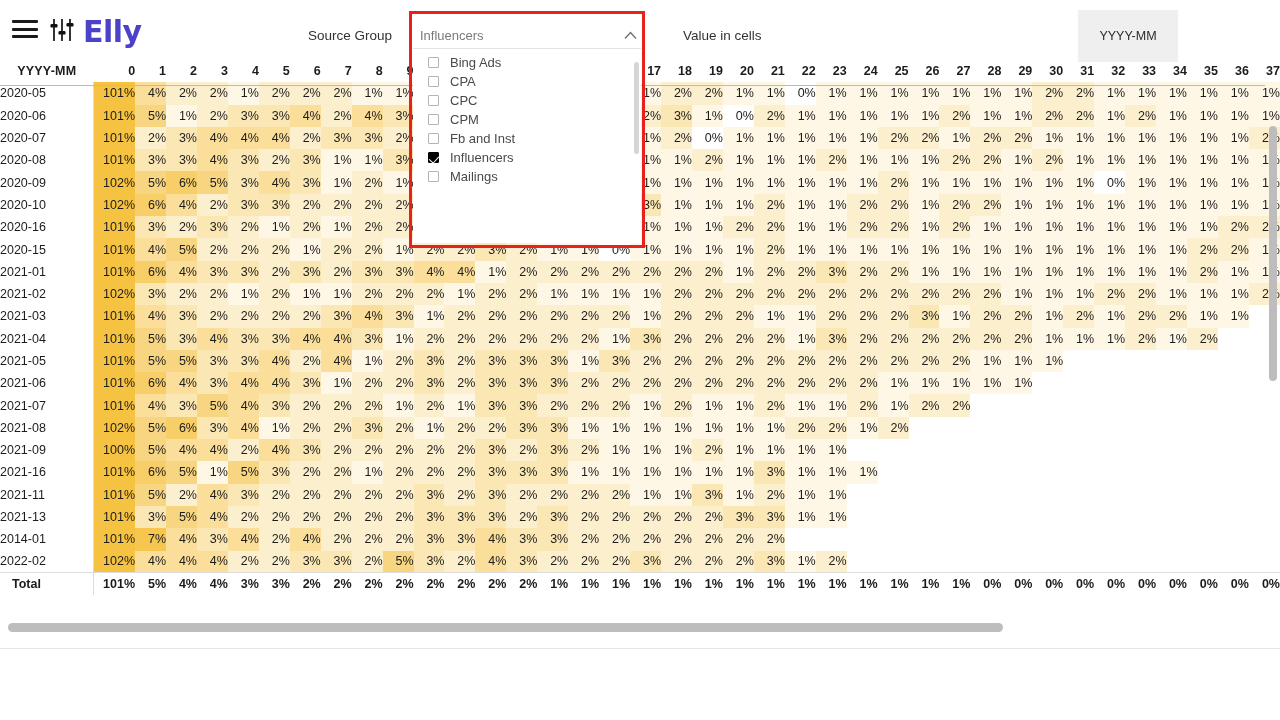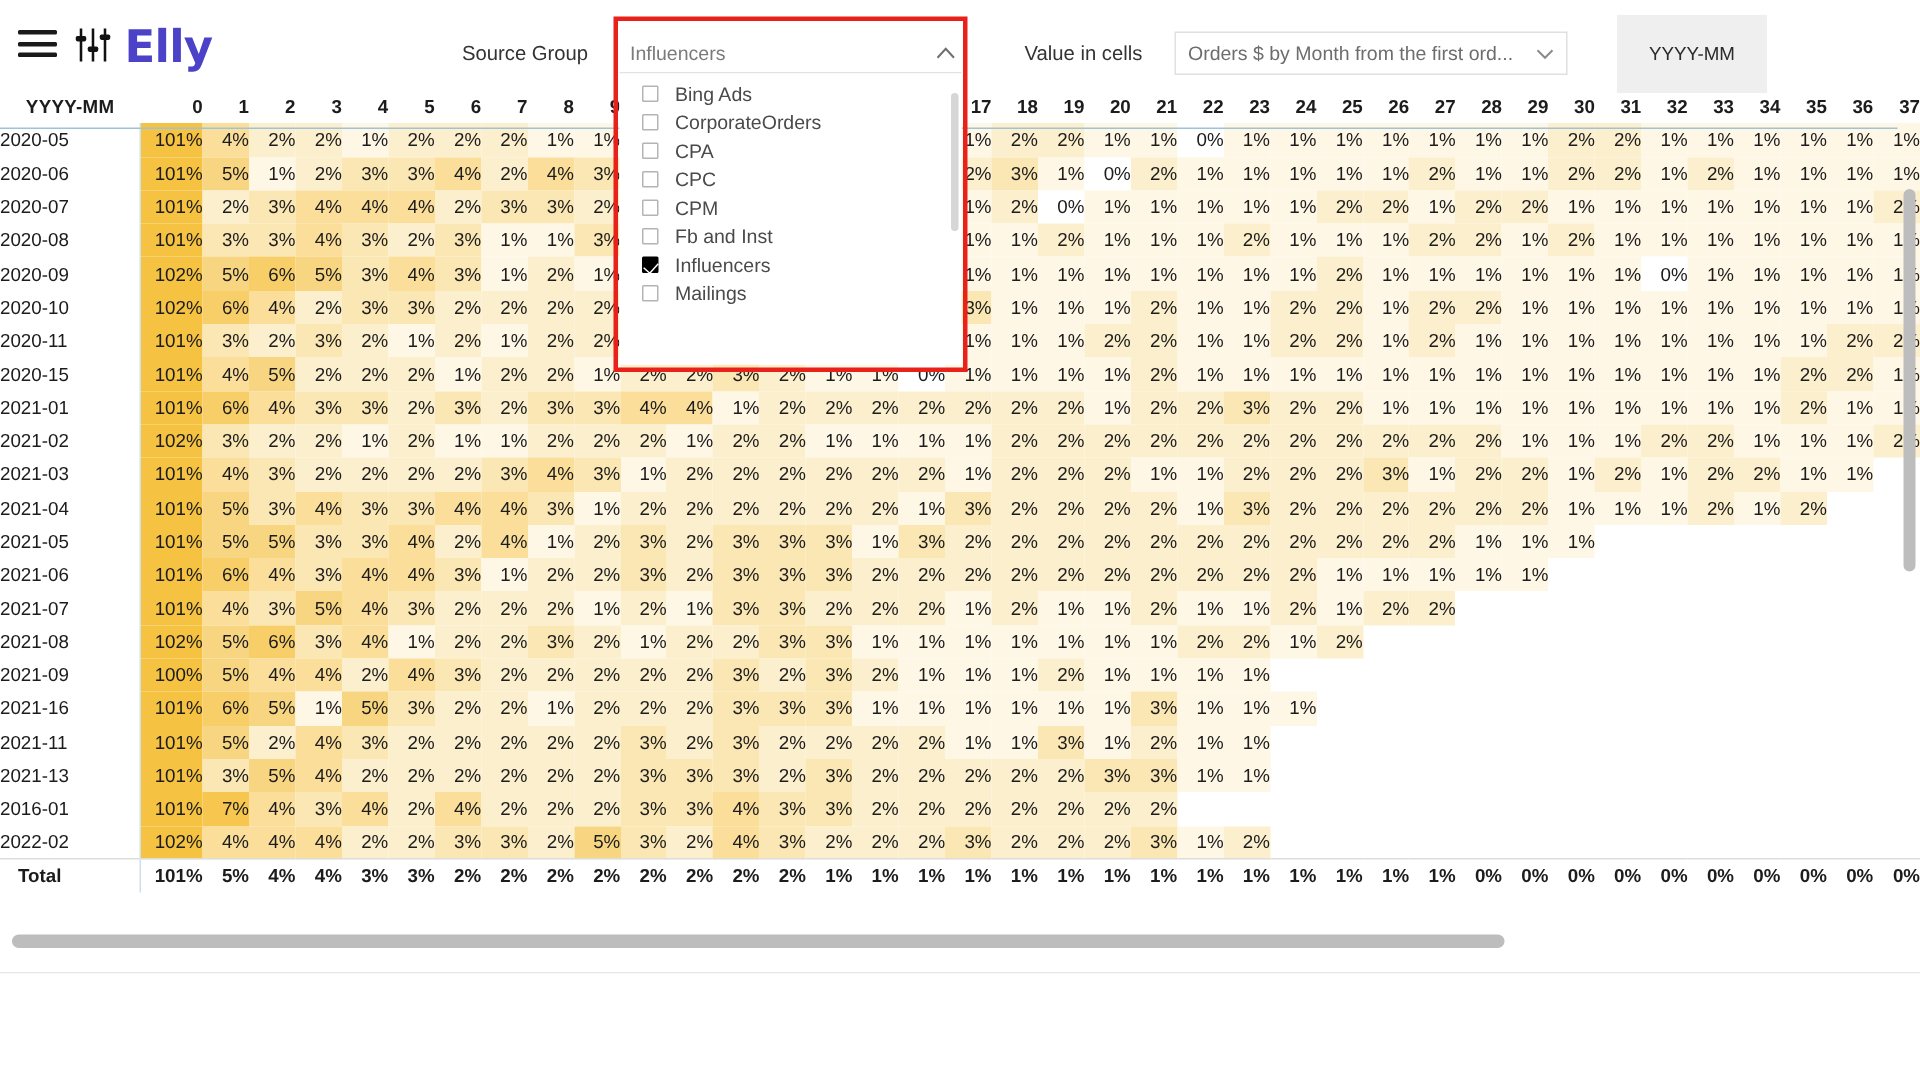"Orders $ by Month from" div.vsel { html: <div> <div>Orders $ by Month from the first ord...</div> <div> <svg> <polyline></polyline> </svg> </div> </div> -> none }
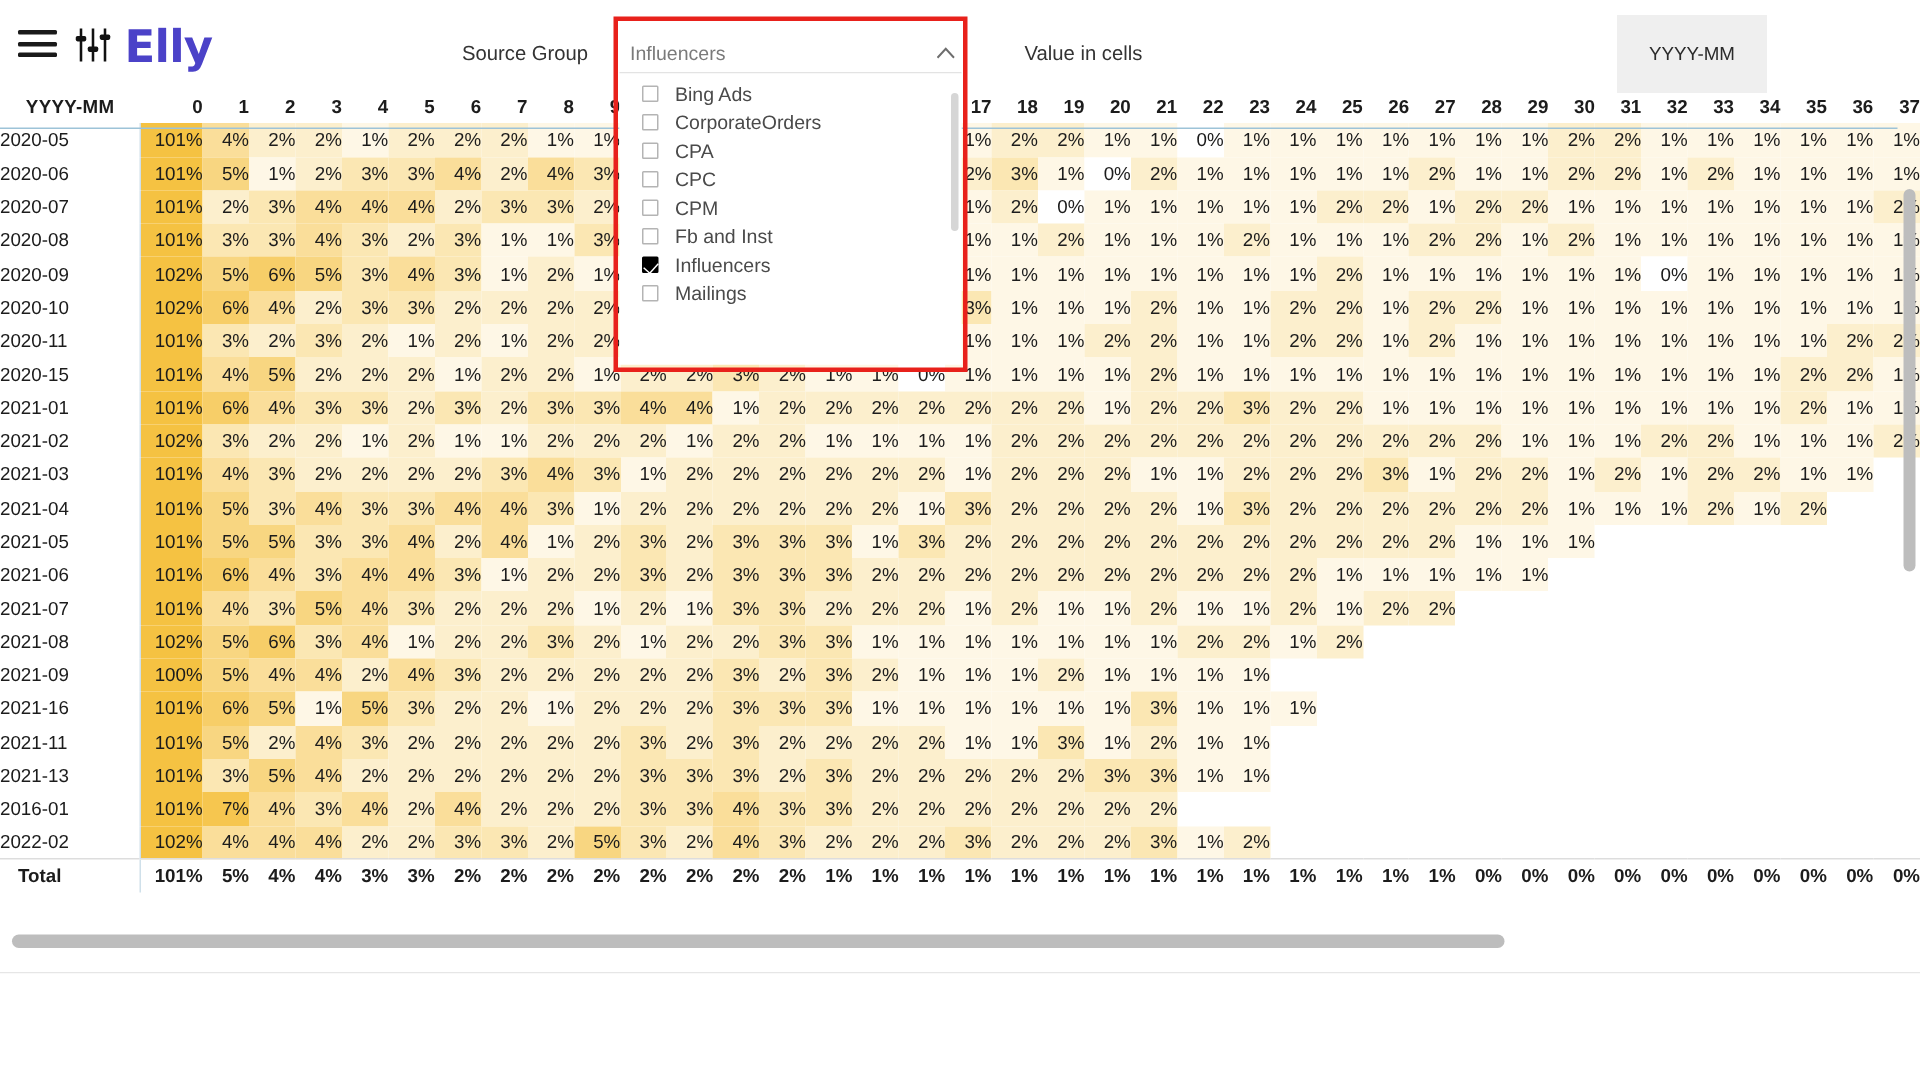"CorporateOrders" div.slicer-item { html: <div> <div></div> <div>CorporateOrders</div> </div> -> none }
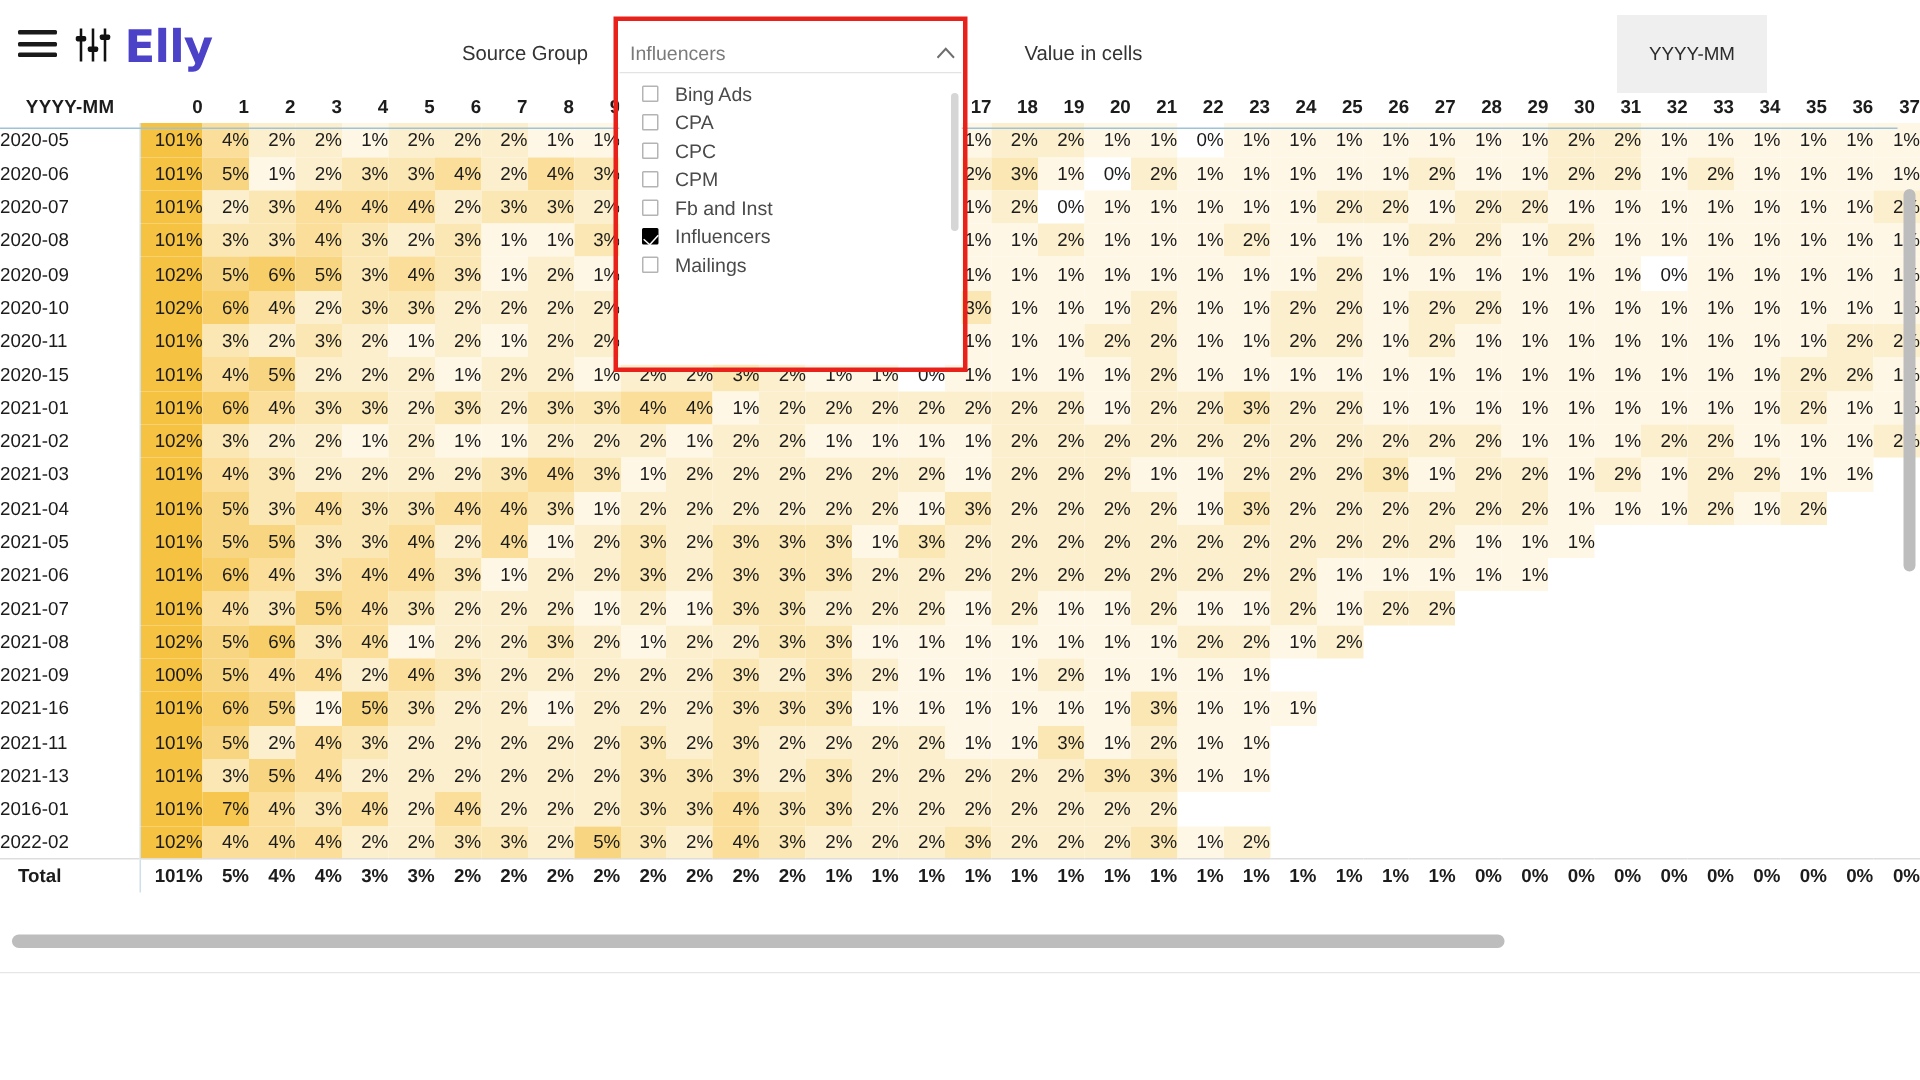"2020-11" td.rowlab { text: 2020-11 -> 2020-16 }
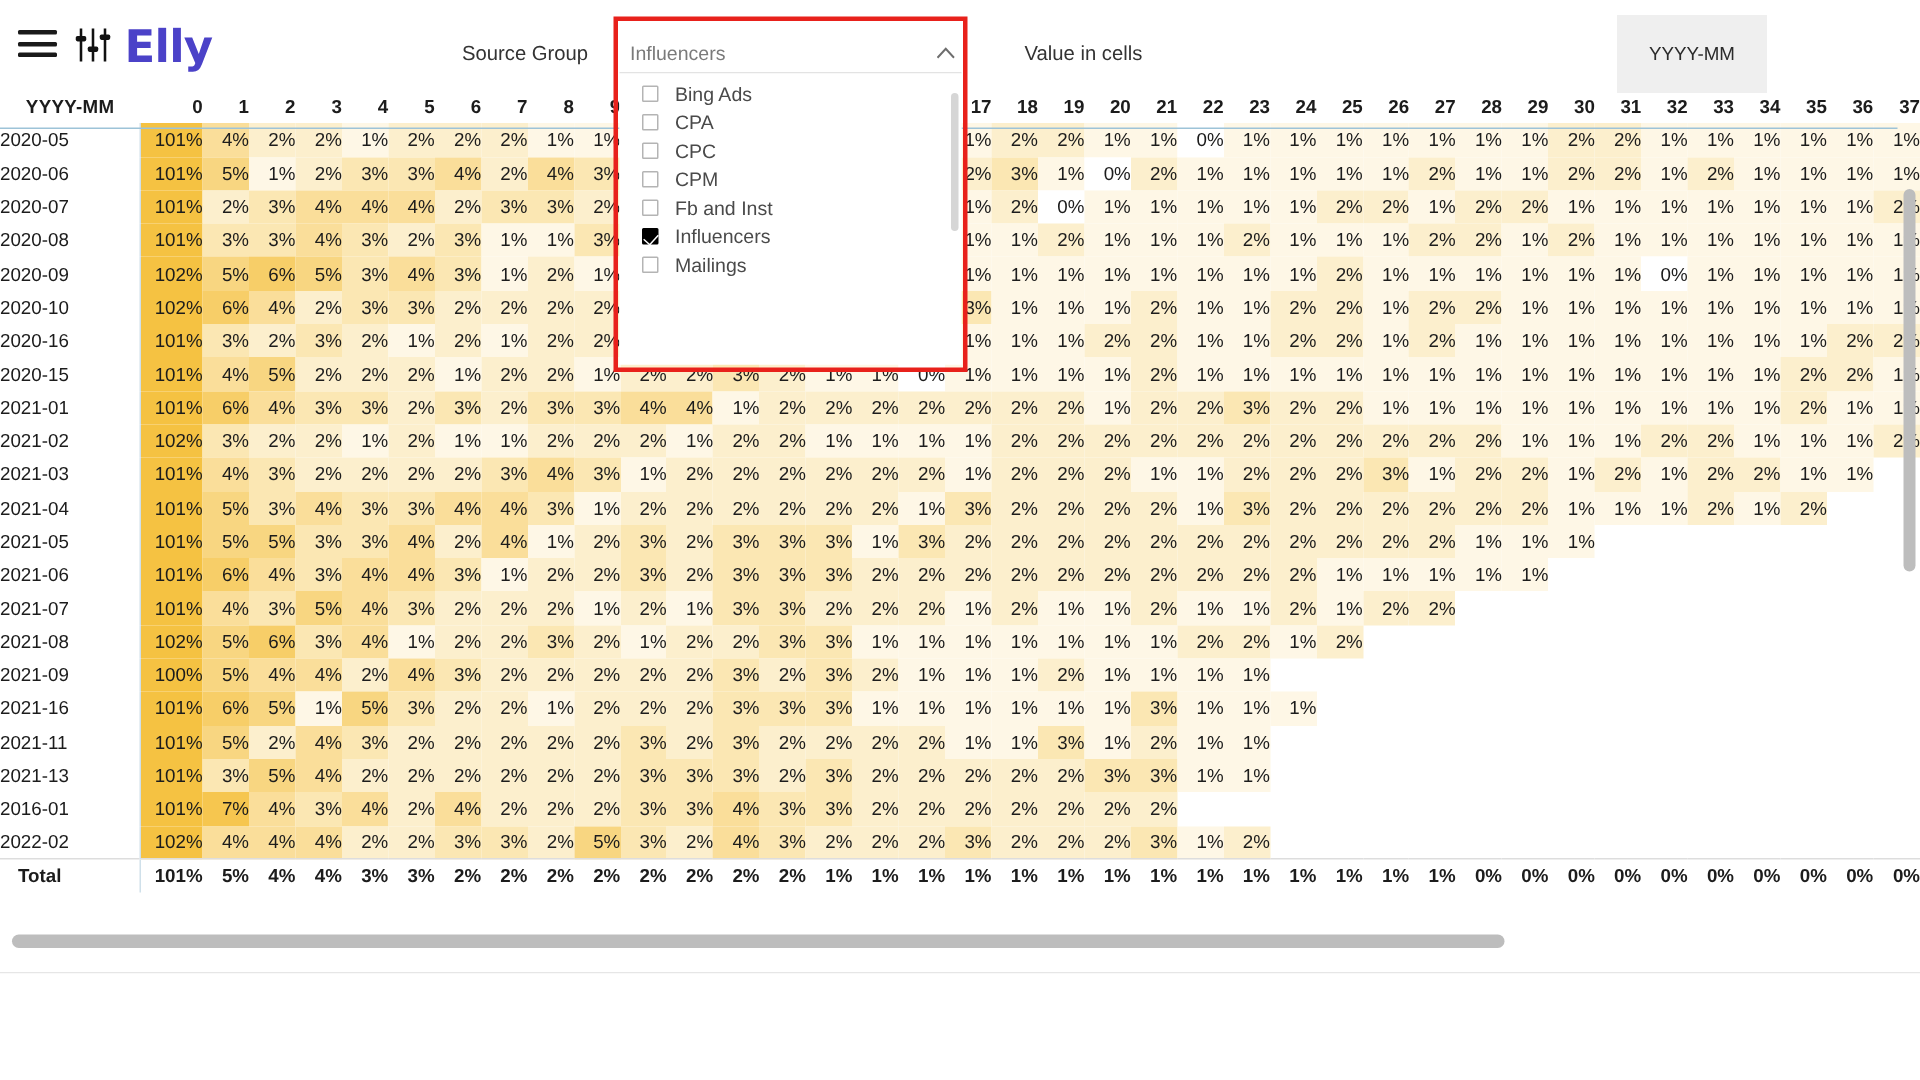"2016-01" td.rowlab { text: 2016-01 -> 2014-01 }
